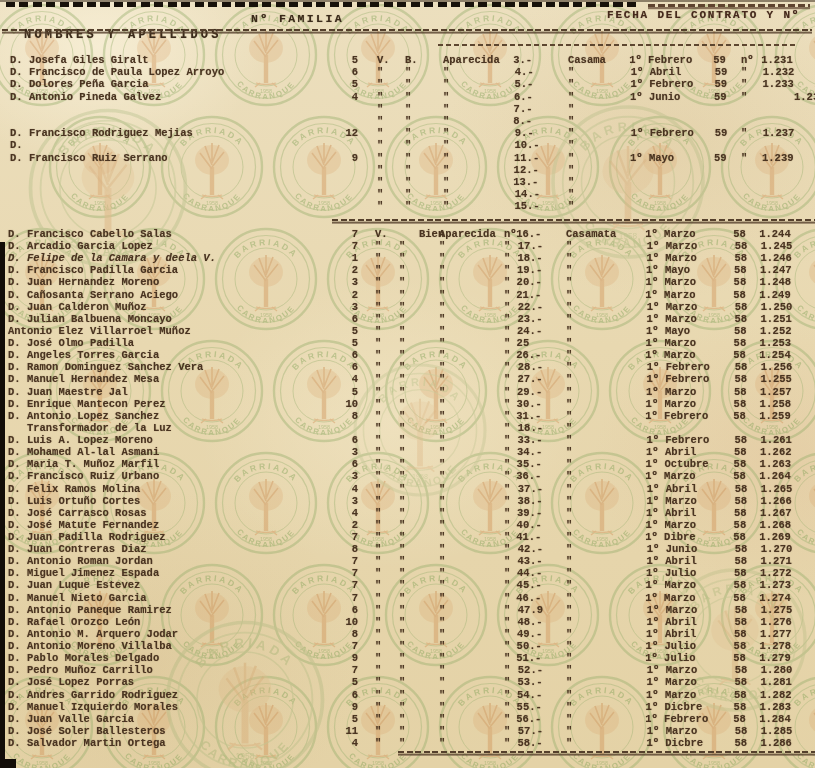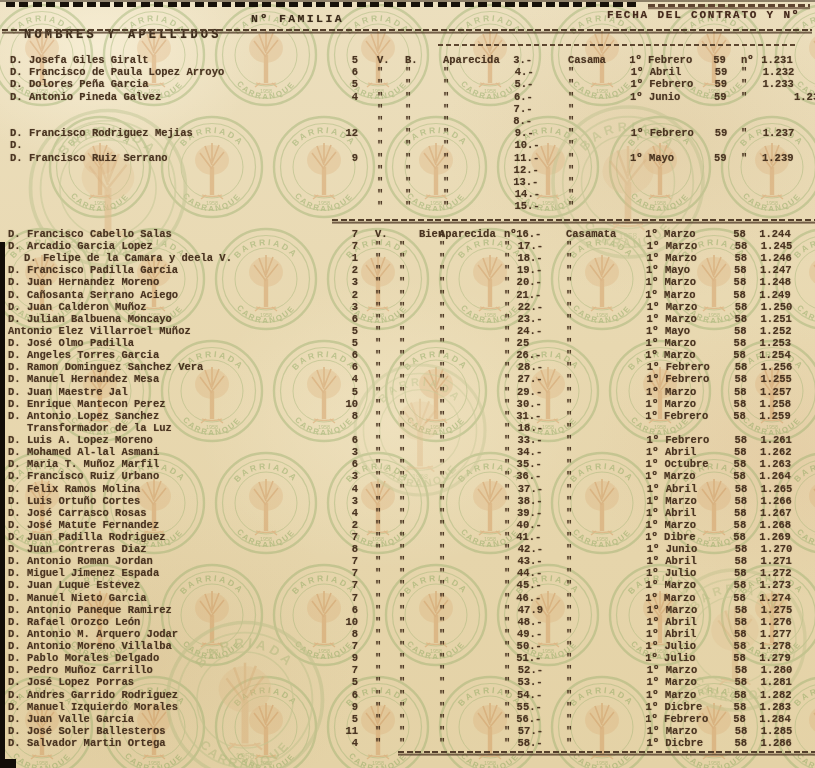"D. Felipe de la Camara" span { font-style: none -> italic; left: 24px -> 8px }
